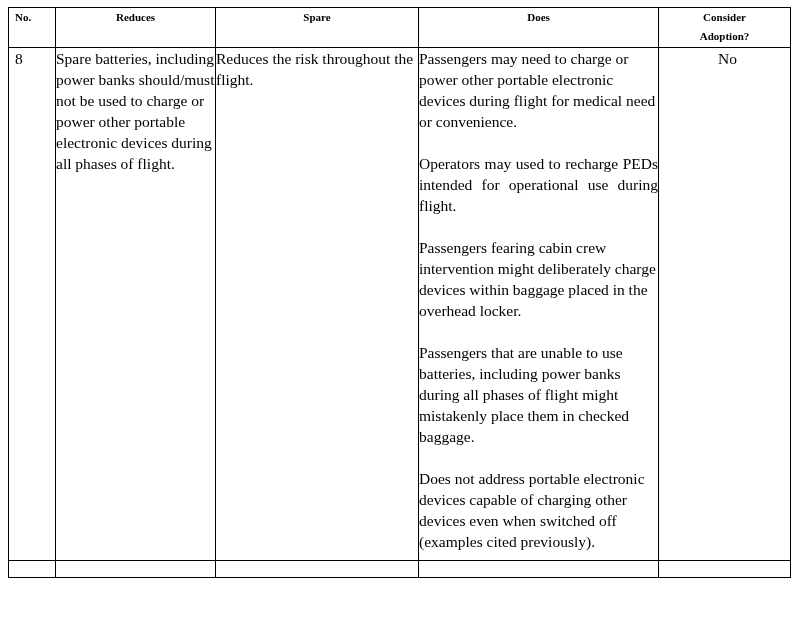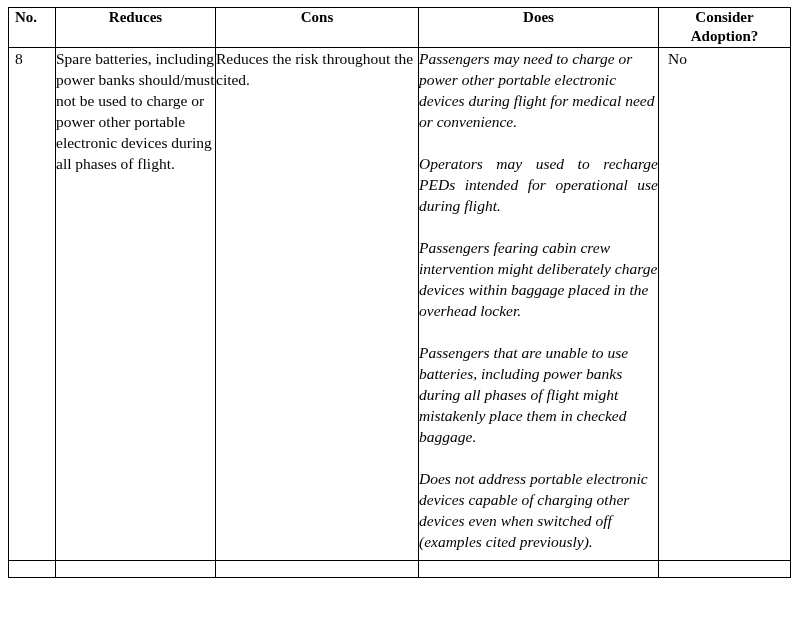"No." .head-cell { font-size: 15px -> 11px }
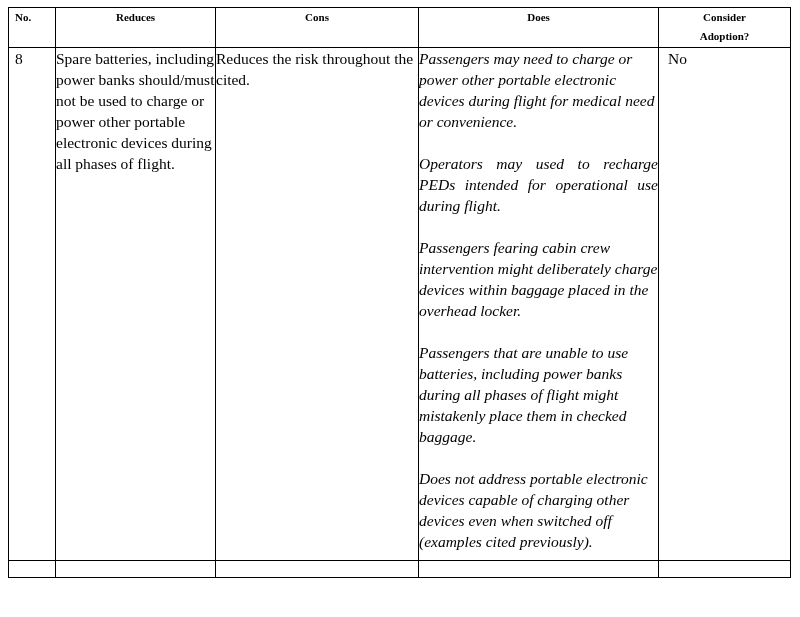"Cons" th.head-cell { text: Cons -> Spare }
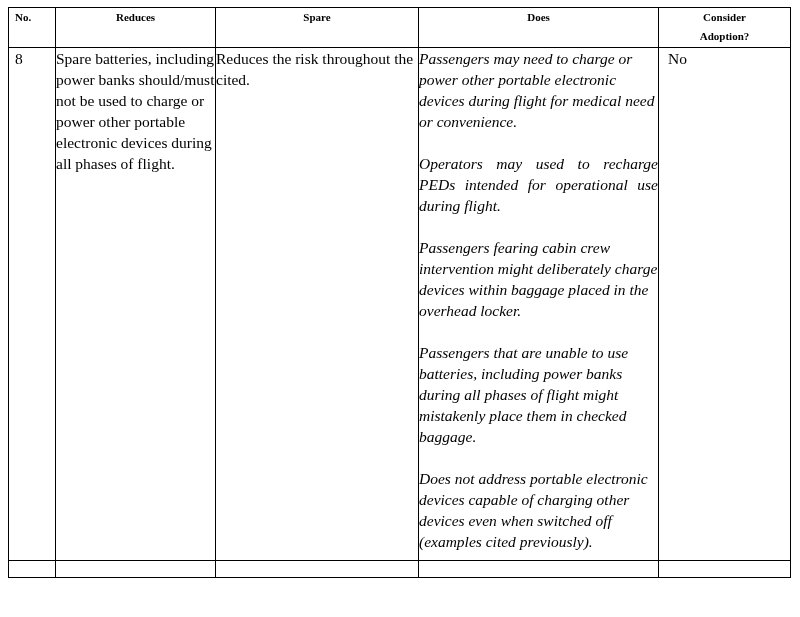"Reduces the risk throughout the" td.body-cell { text: cited -> flight }
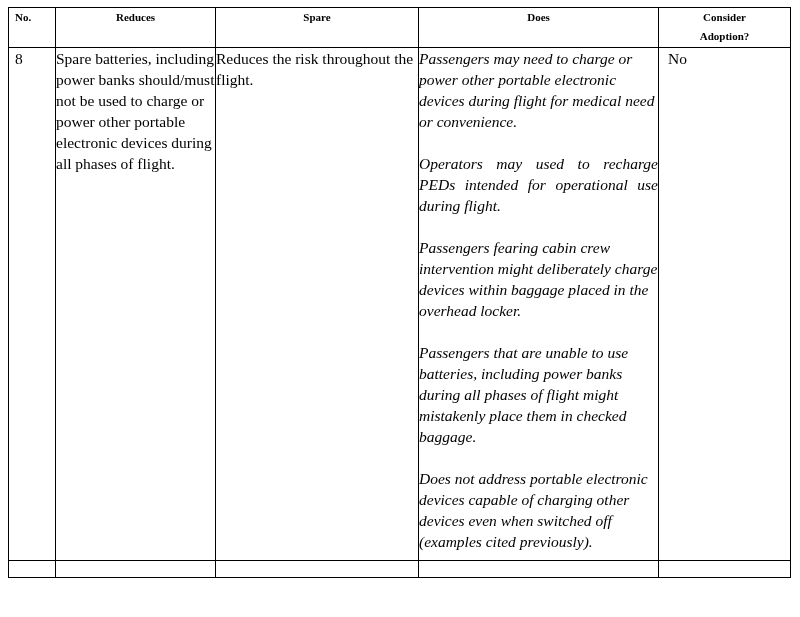"Passengers may need to charge" .cons-cell p { font-style: italic -> none }
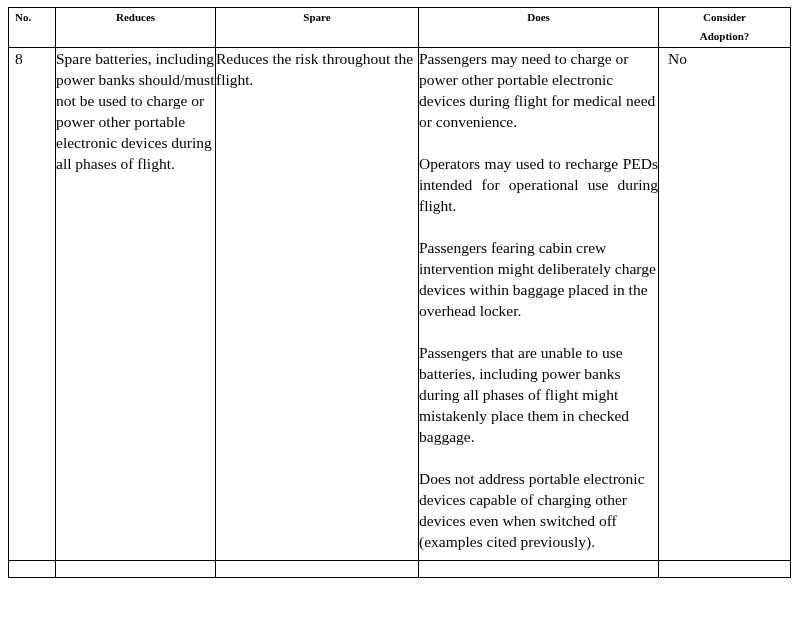"No" .body-cell.center { text-align: none -> center }
